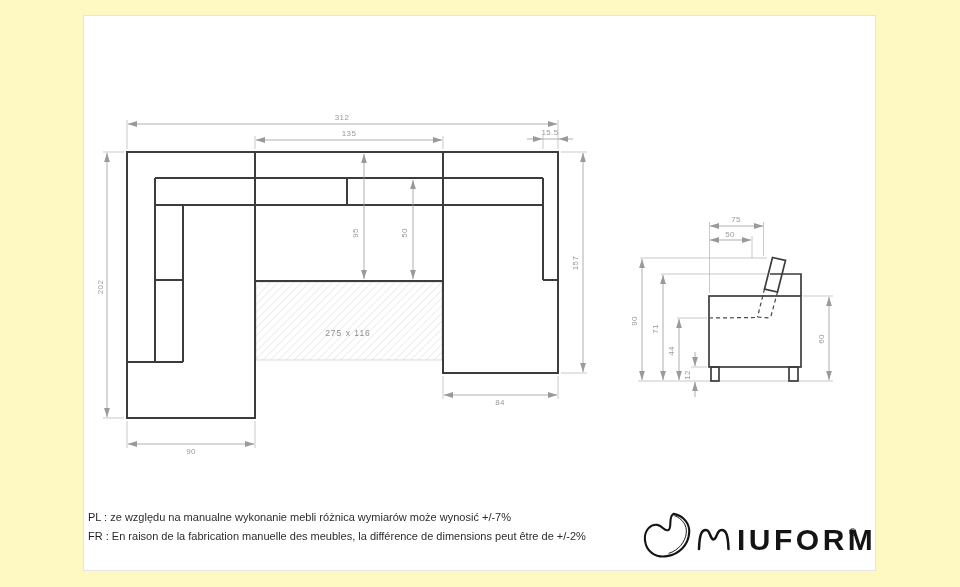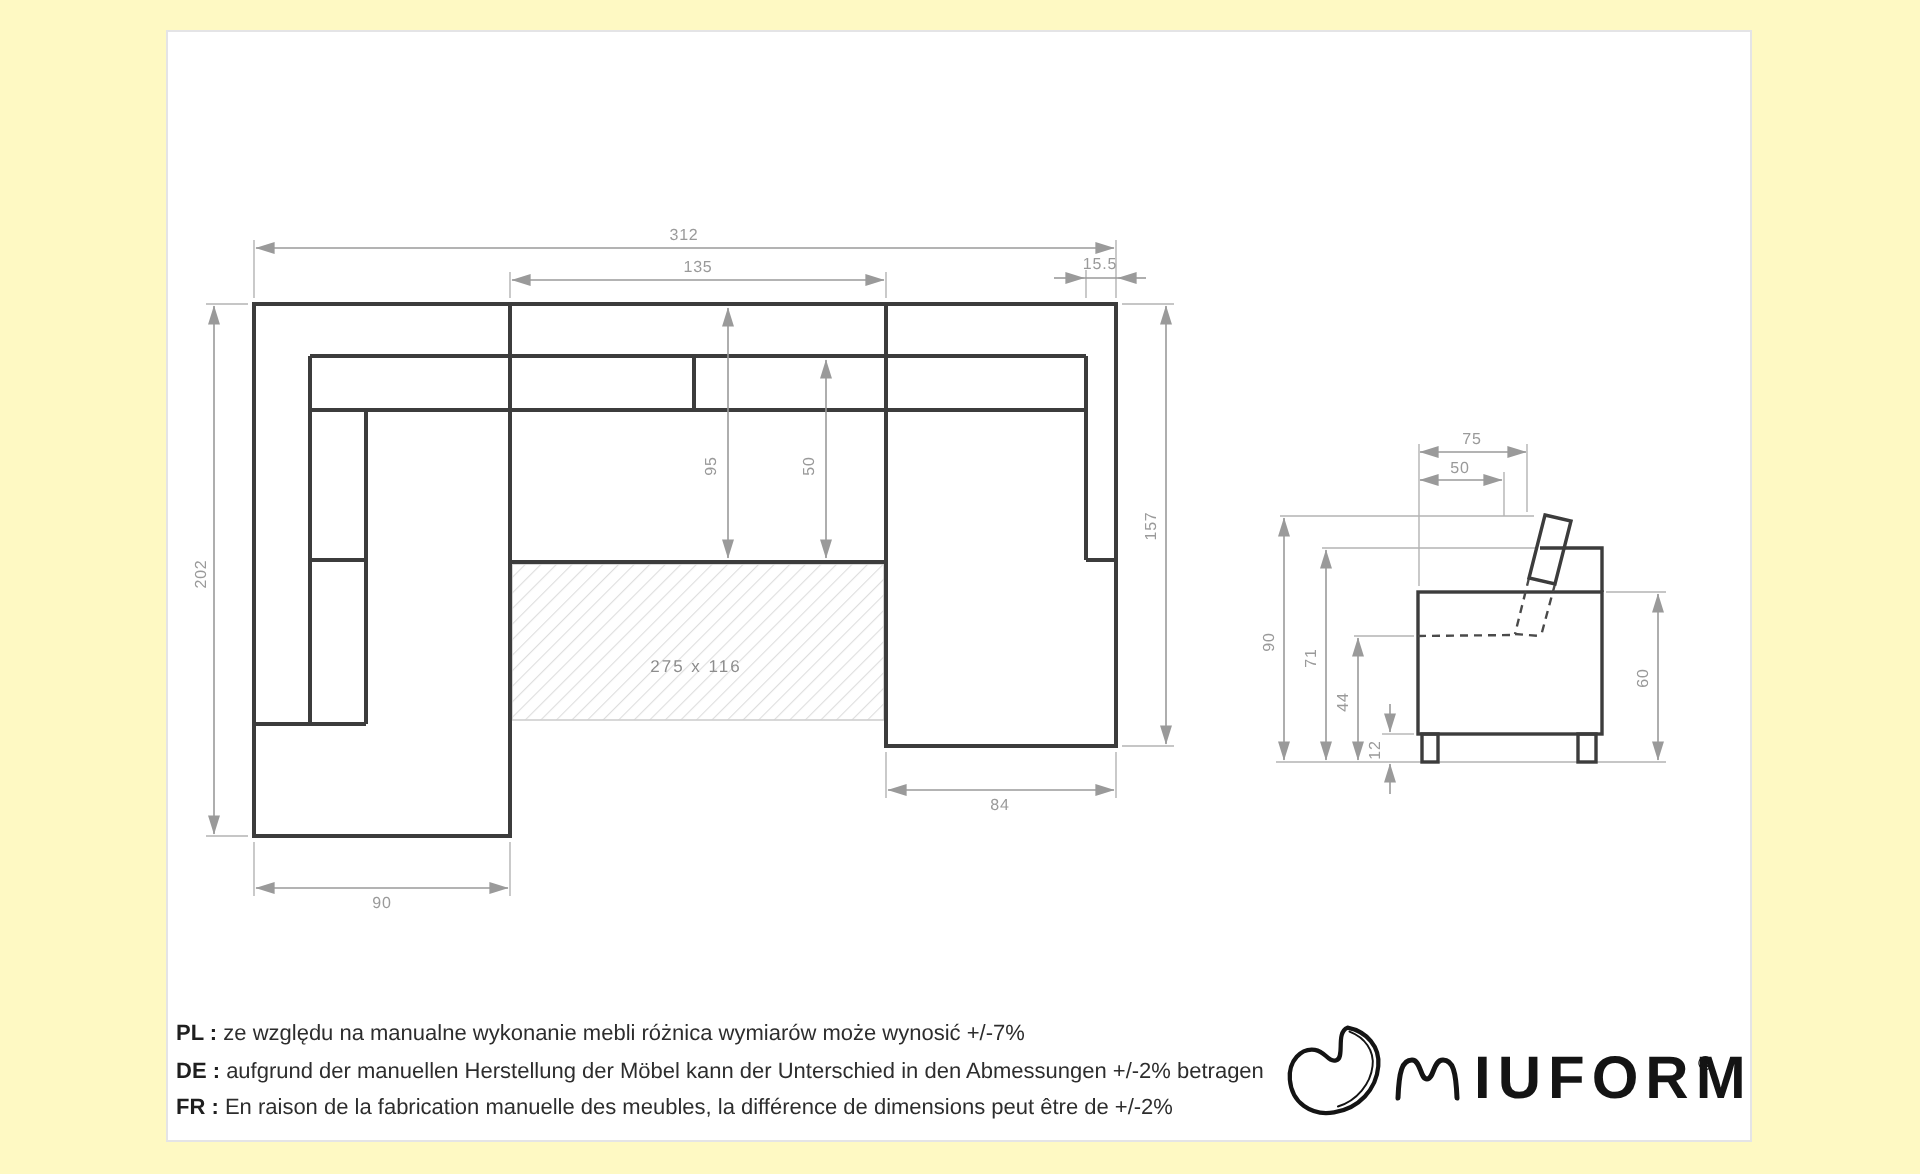"PL :" .d-row b { font-weight: bold -> normal }
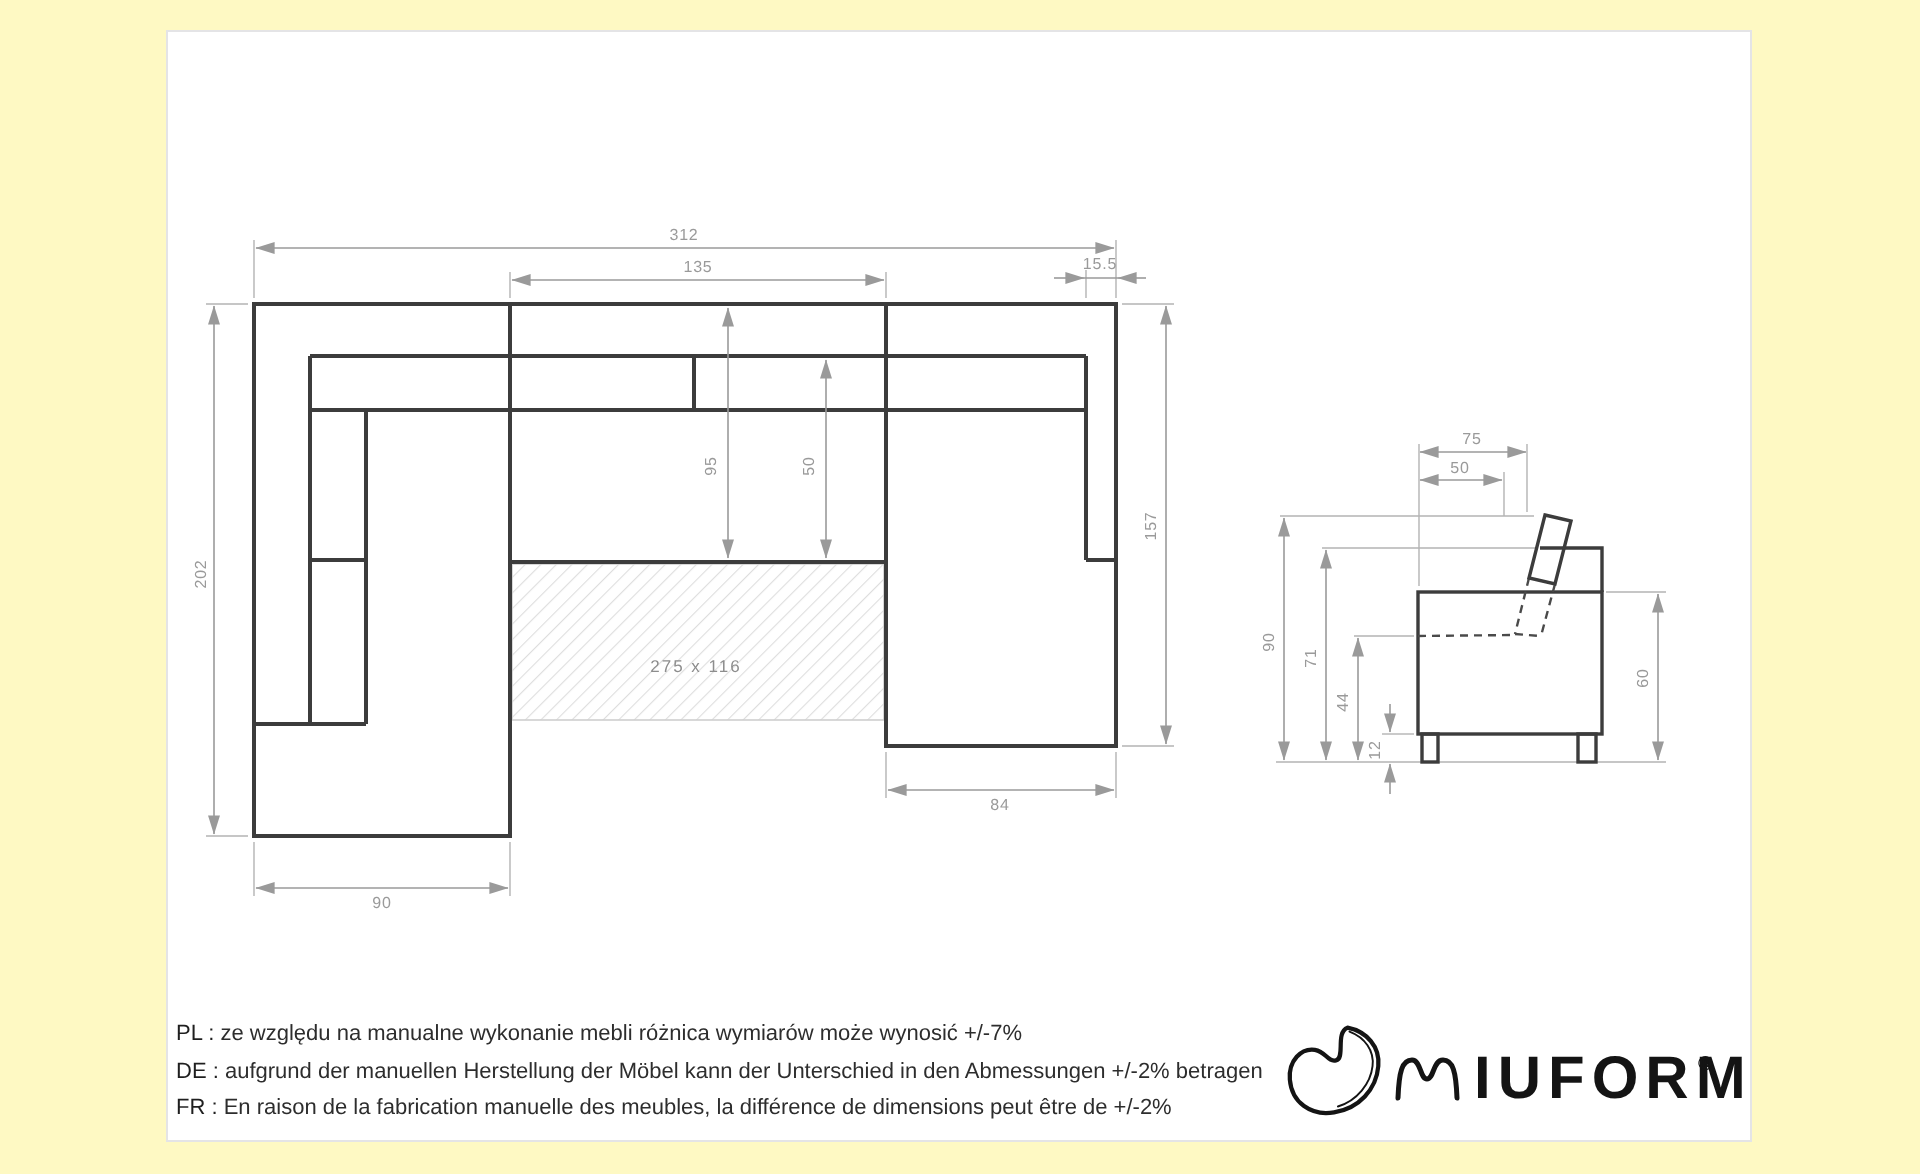"DE : aufgrund der manuellen" div.d-row { html: <div><b>DE :</b> <span>aufgrund der manuellen Herstellung der Möbel kann der Unterschied in den Abmessungen +/-2% betragen</span></div> -> none }
